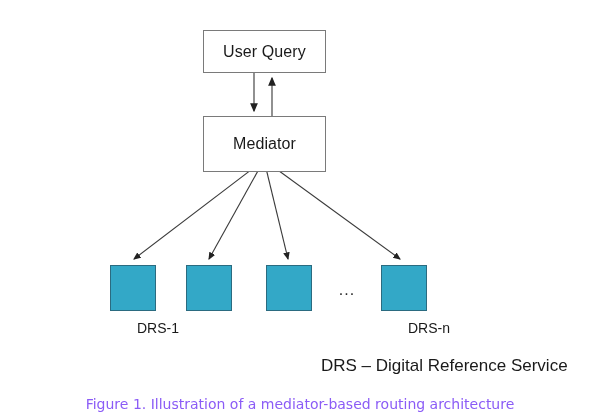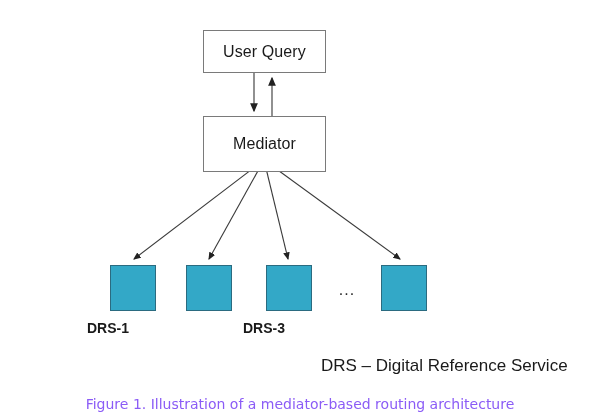"DRS-1" .drs-label { font-weight: bold -> none; text-align: left -> right }
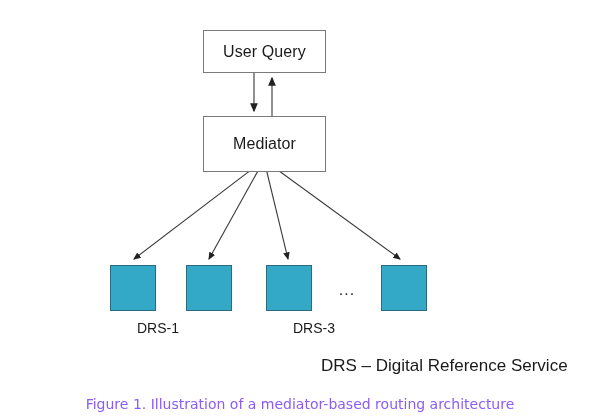"DRS-3" div.drs-label { html: <div>DRS-3</div> -> none }
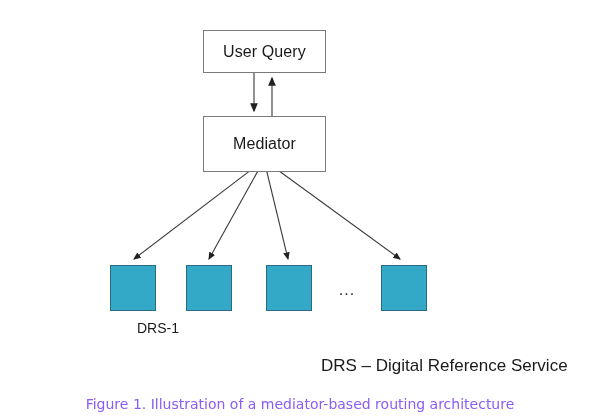"DRS-n" div.drs-label { html: none -> <div>DRS-n</div> }
